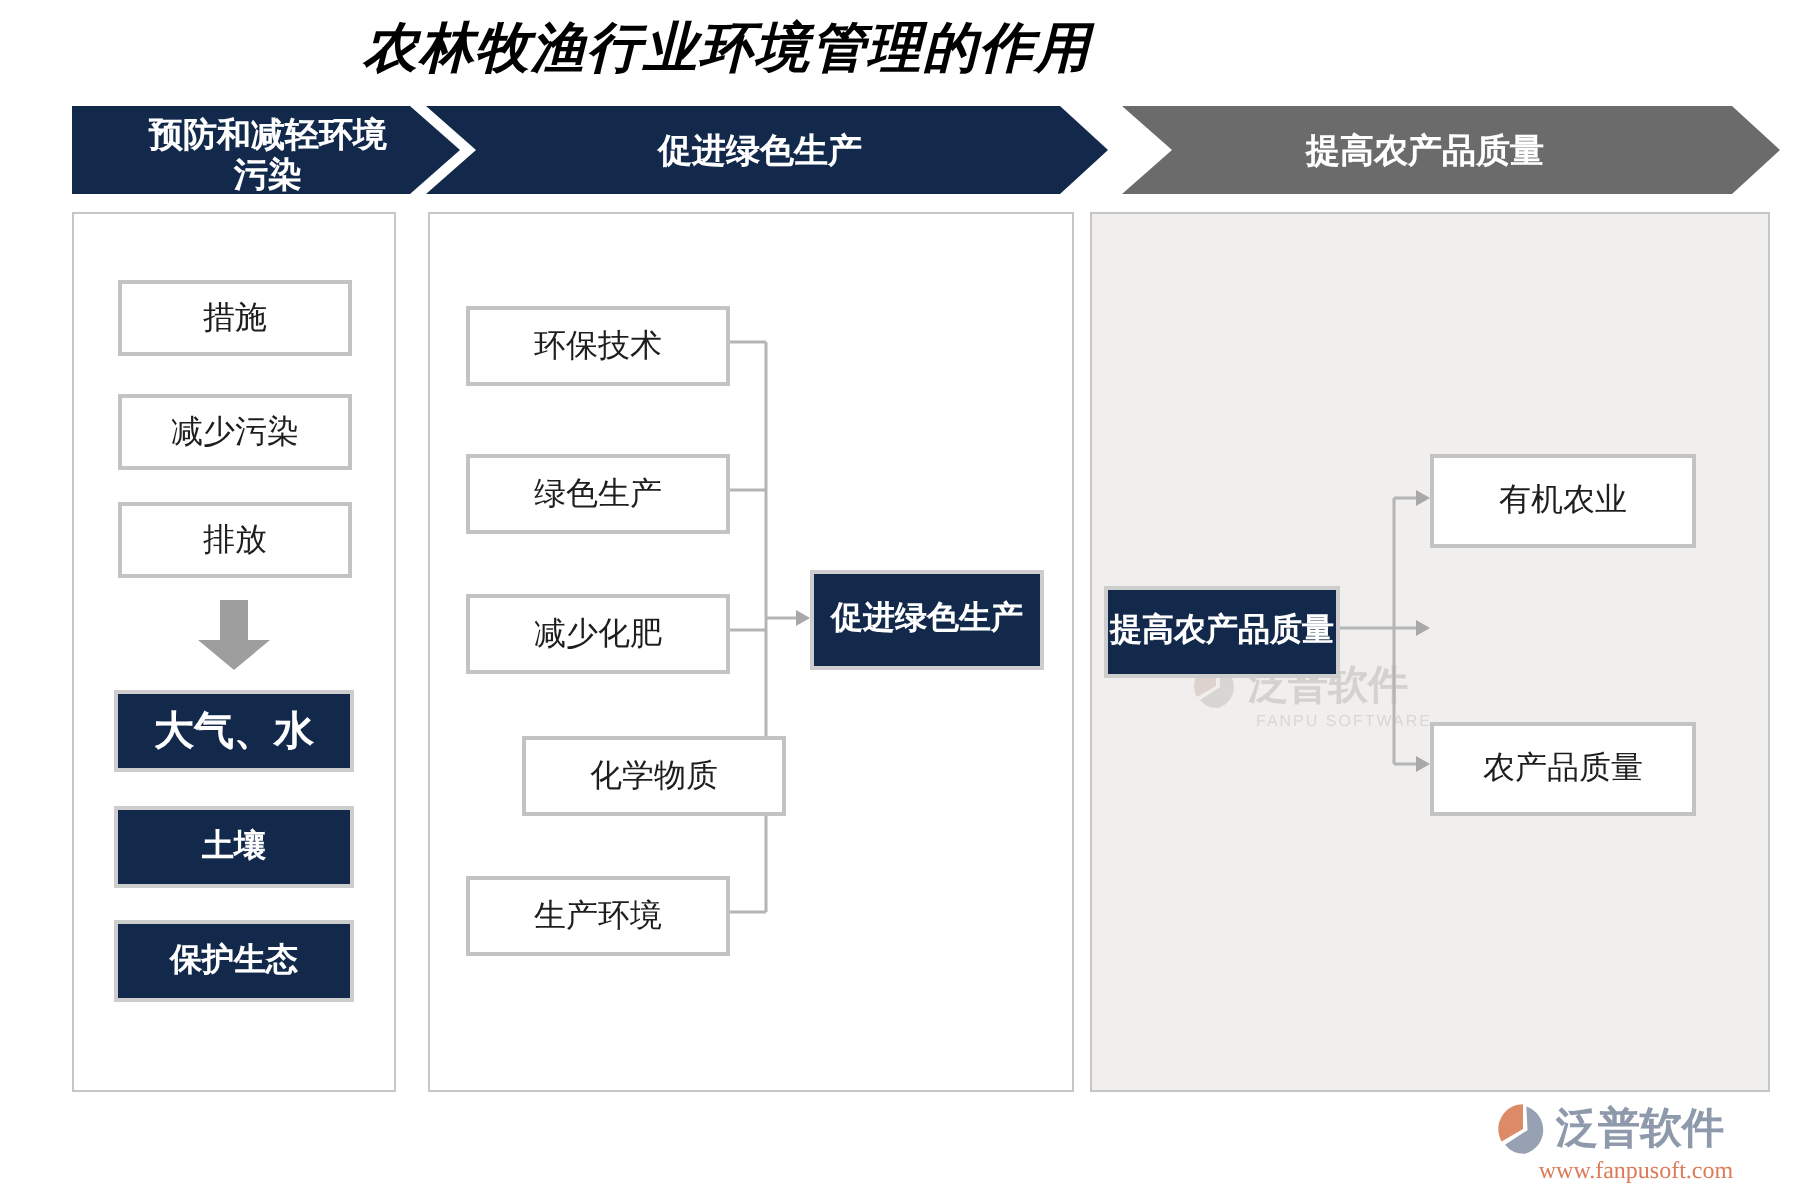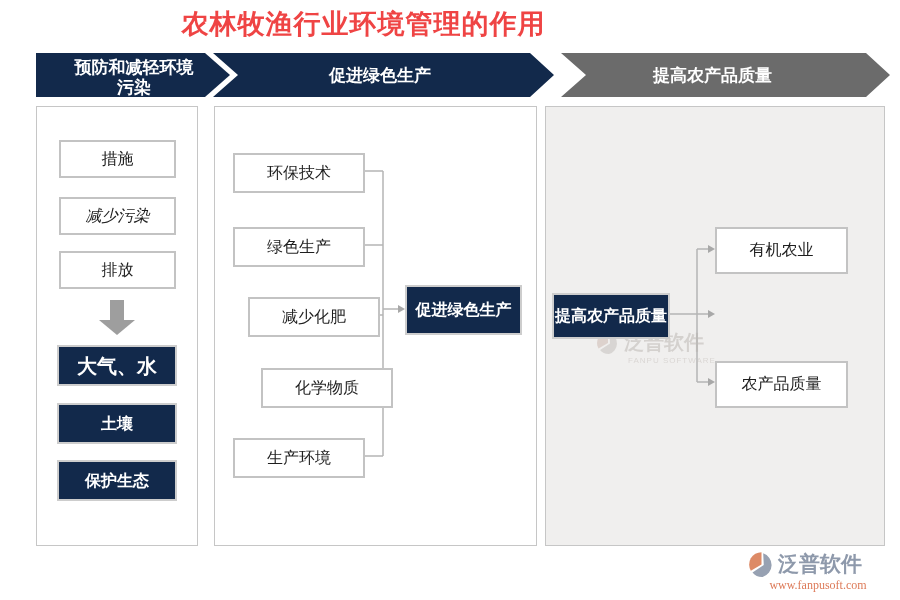"农林牧渔行业环境管理的作用" #main-title { color: #ef4444 -> #000000; font-style: none -> italic }
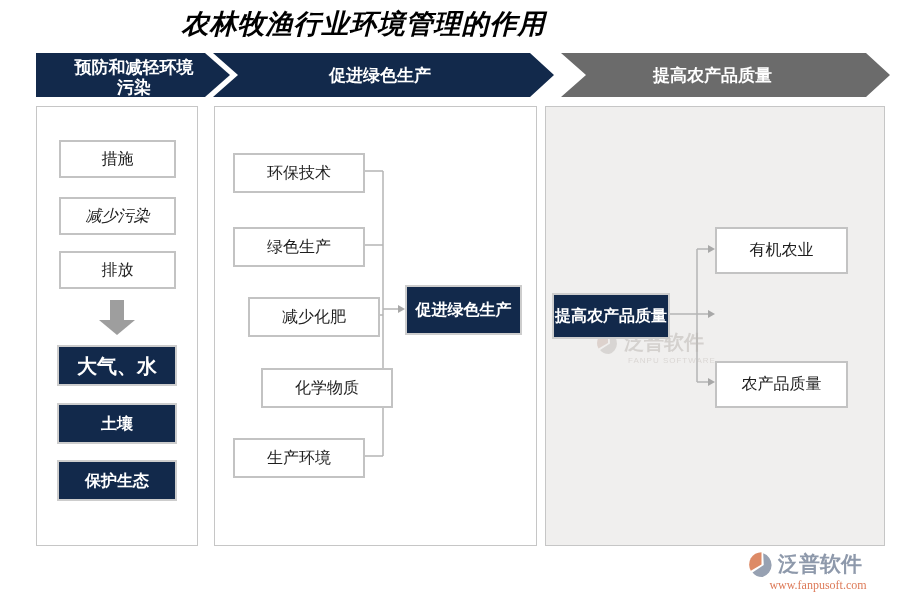"减少污染" #box-jianshao { font-style: italic -> none }
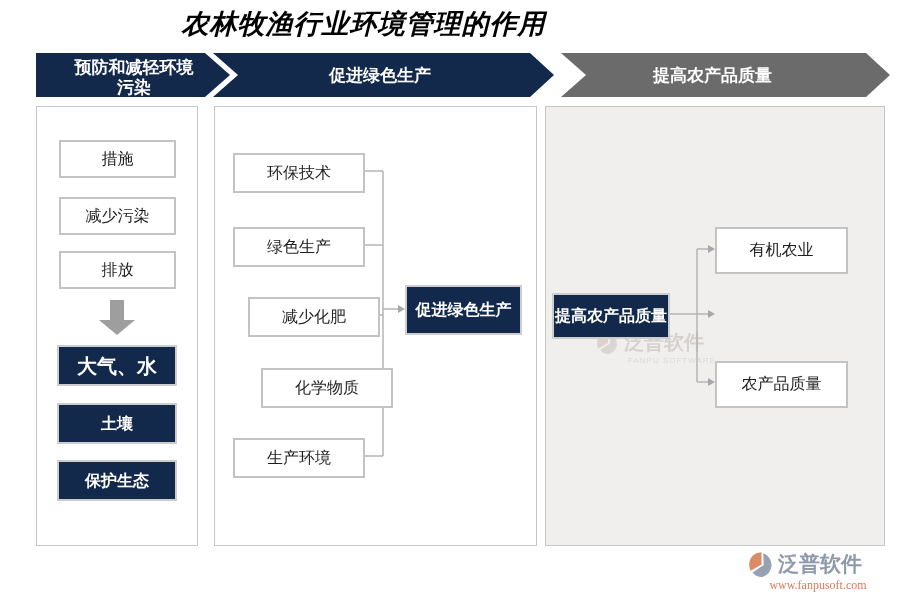"减少化肥" #box-huafei { margin-left: 15px -> none }
